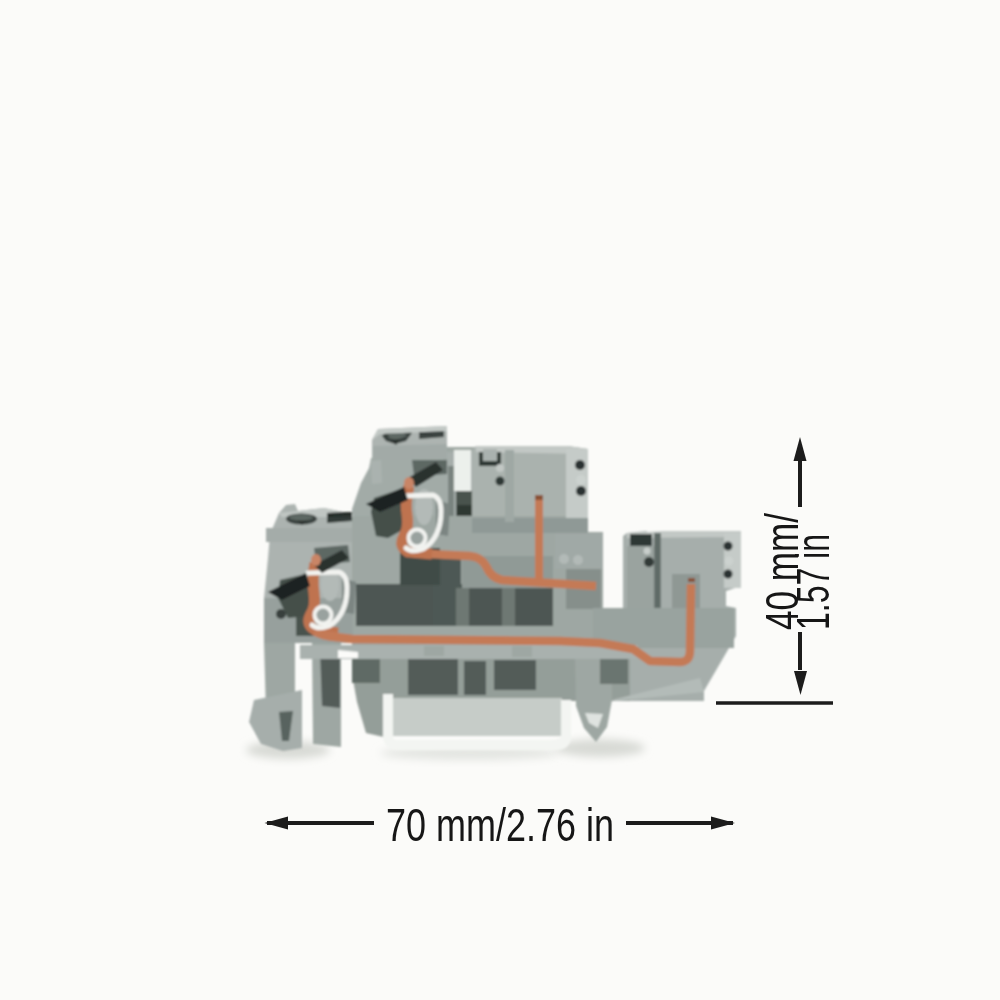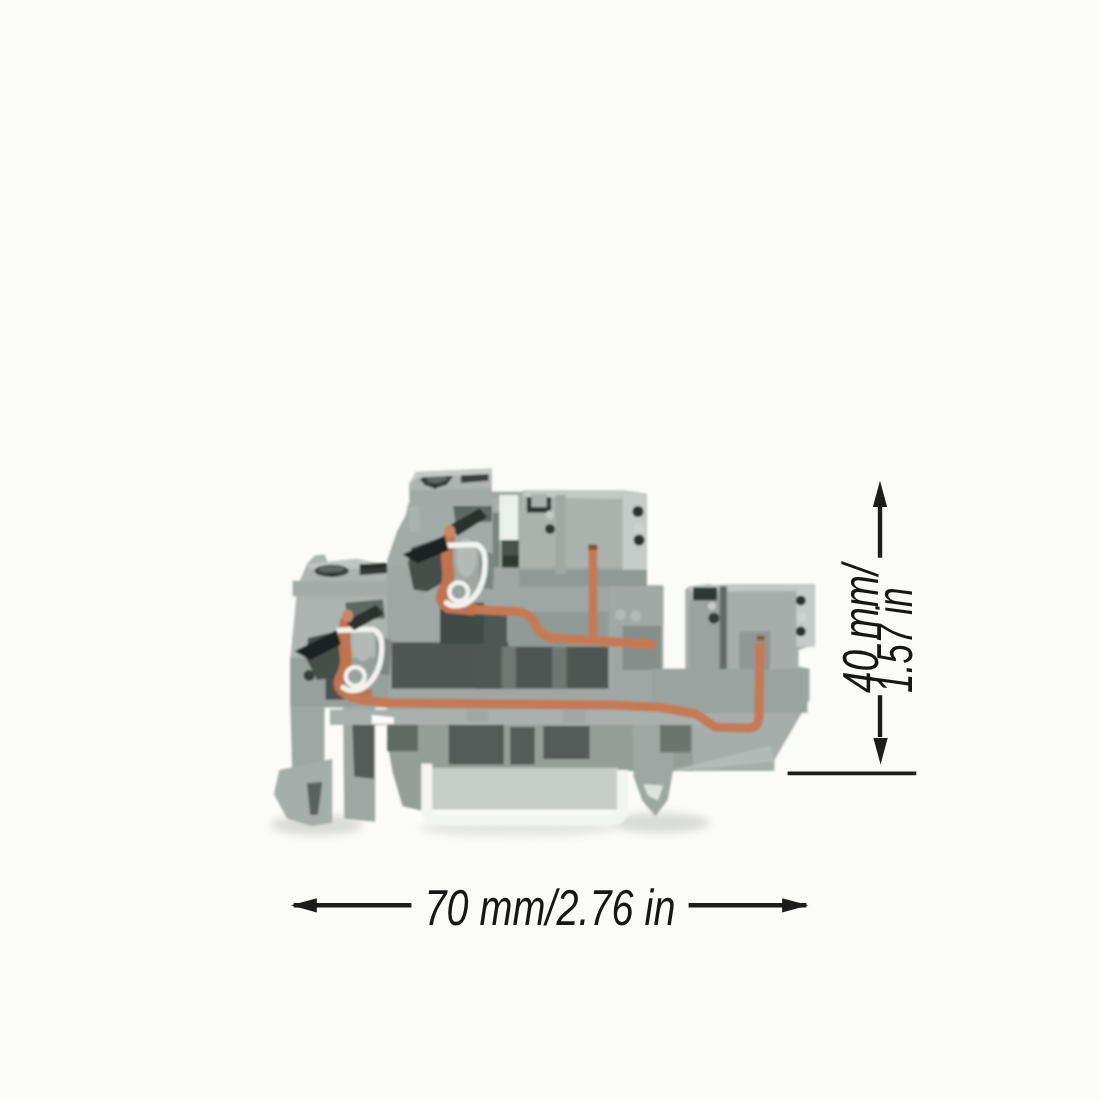"70 mm/2.76 in" #stage { font-style: italic -> none }
